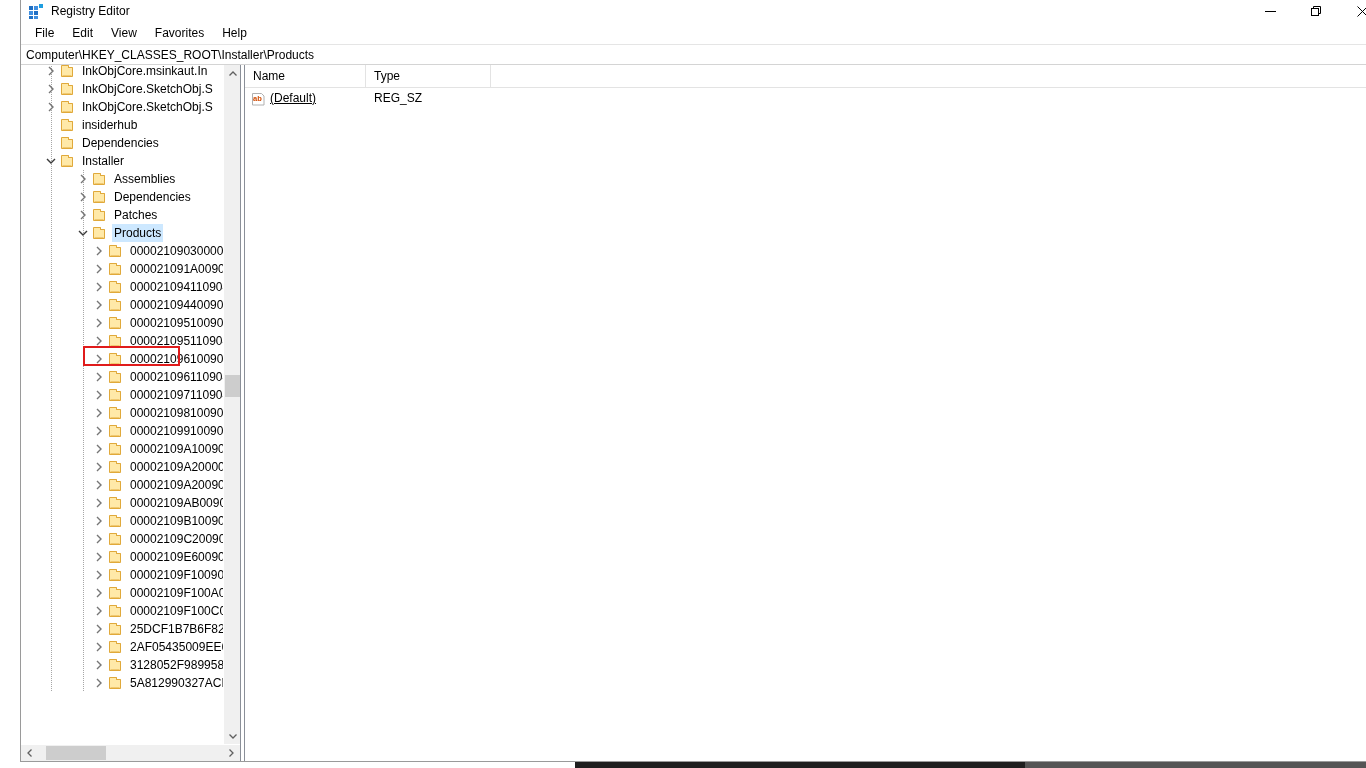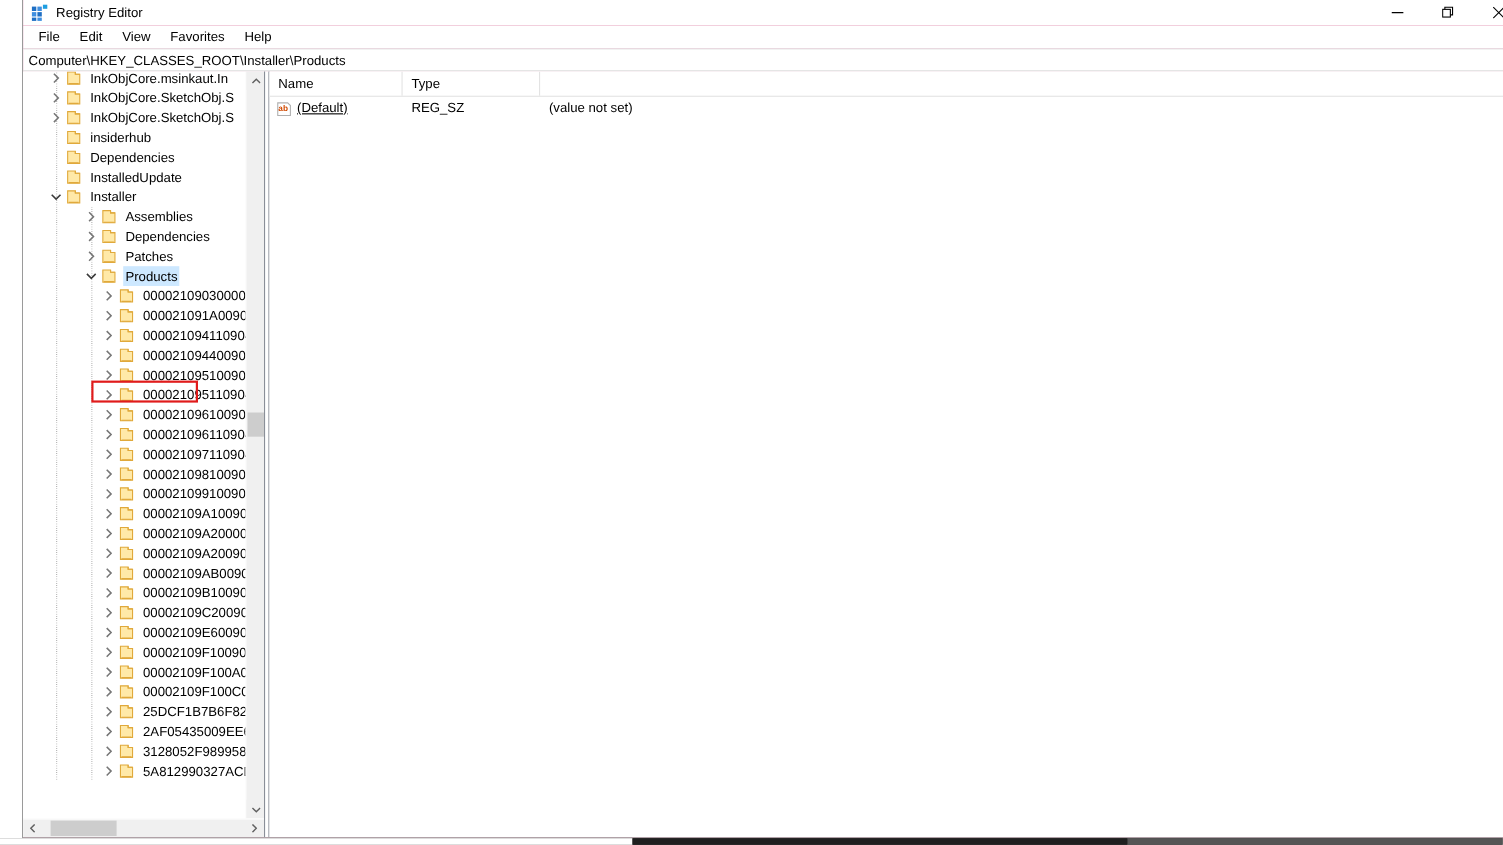"(value not set)" div.vcell { html: <div>(value not set)</div> -> none }
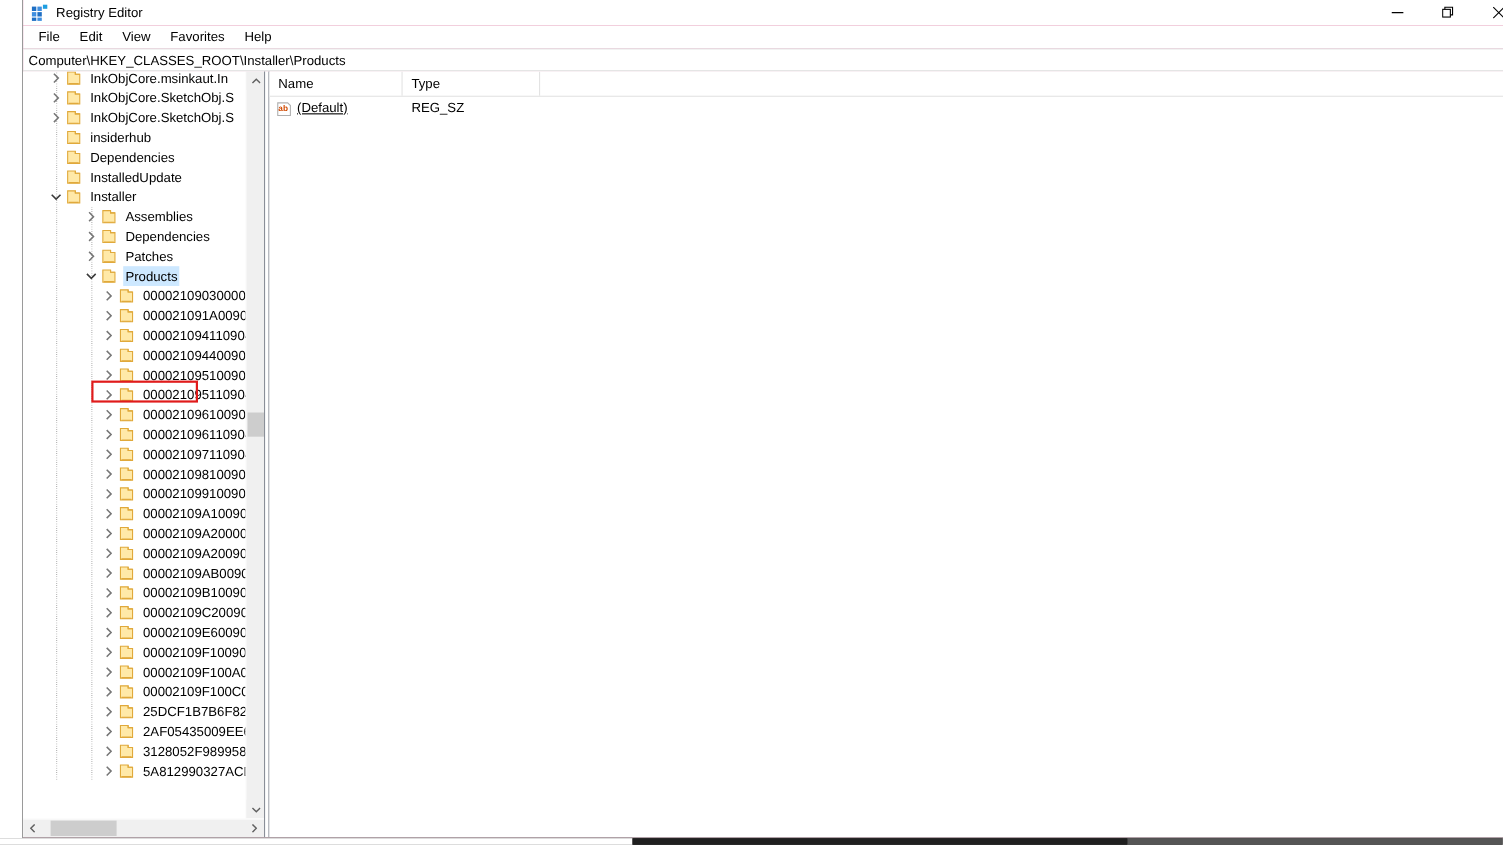"InstalledUpdate" div.trow { html: <div> <div></div> <div></div> <div> <svg> <path></path> <path></path> <line></line> </svg> </div> <div>InstalledUpdate</div> </div> -> none }
